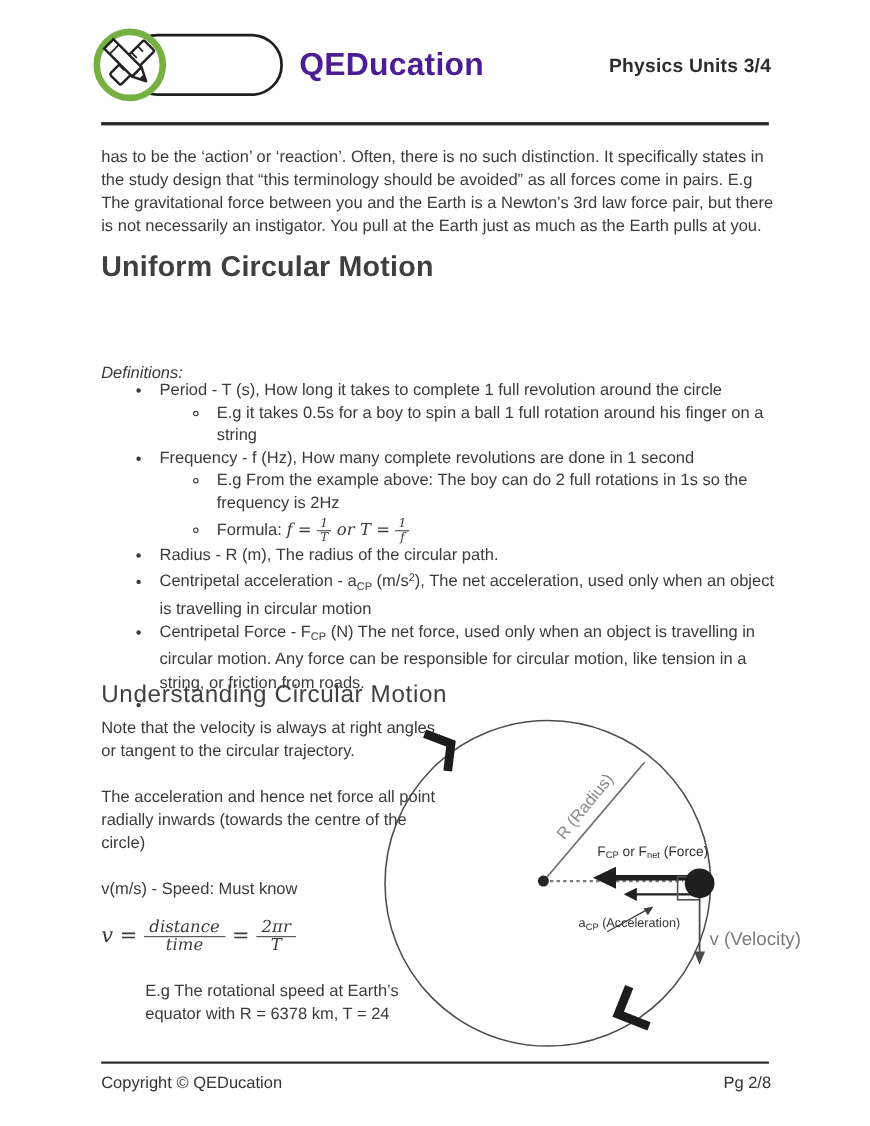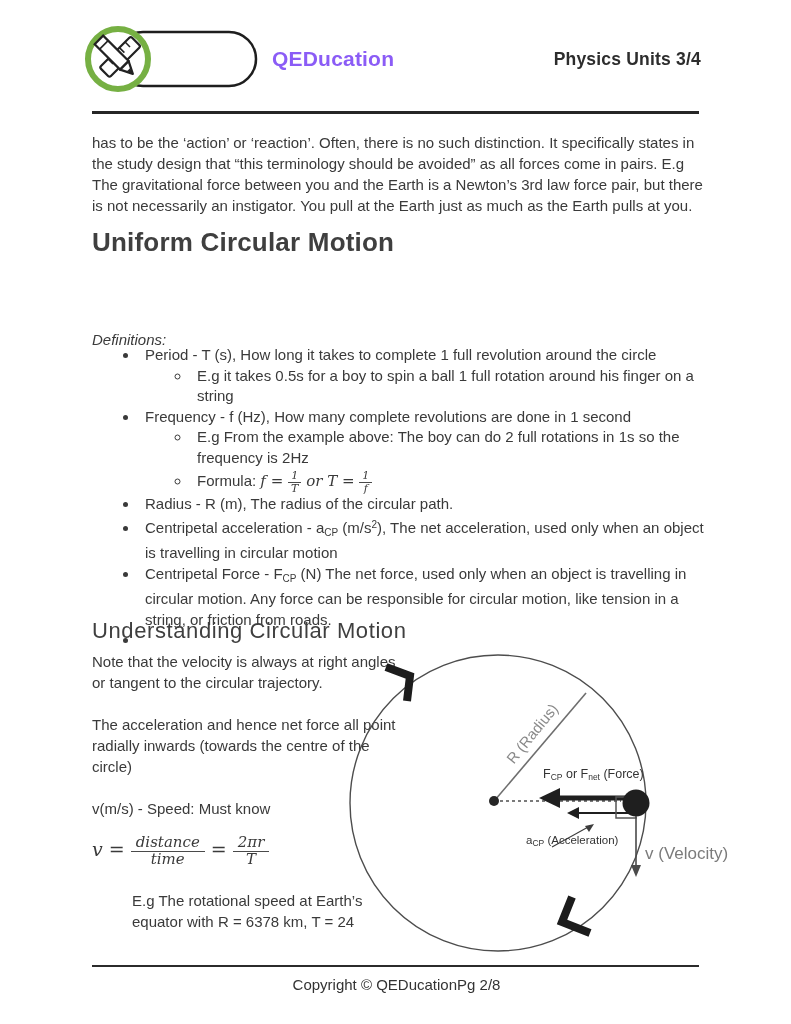"QEDucation" span { color: #8b5cf6 -> #4c1d95; font-size: 21px -> 29px }
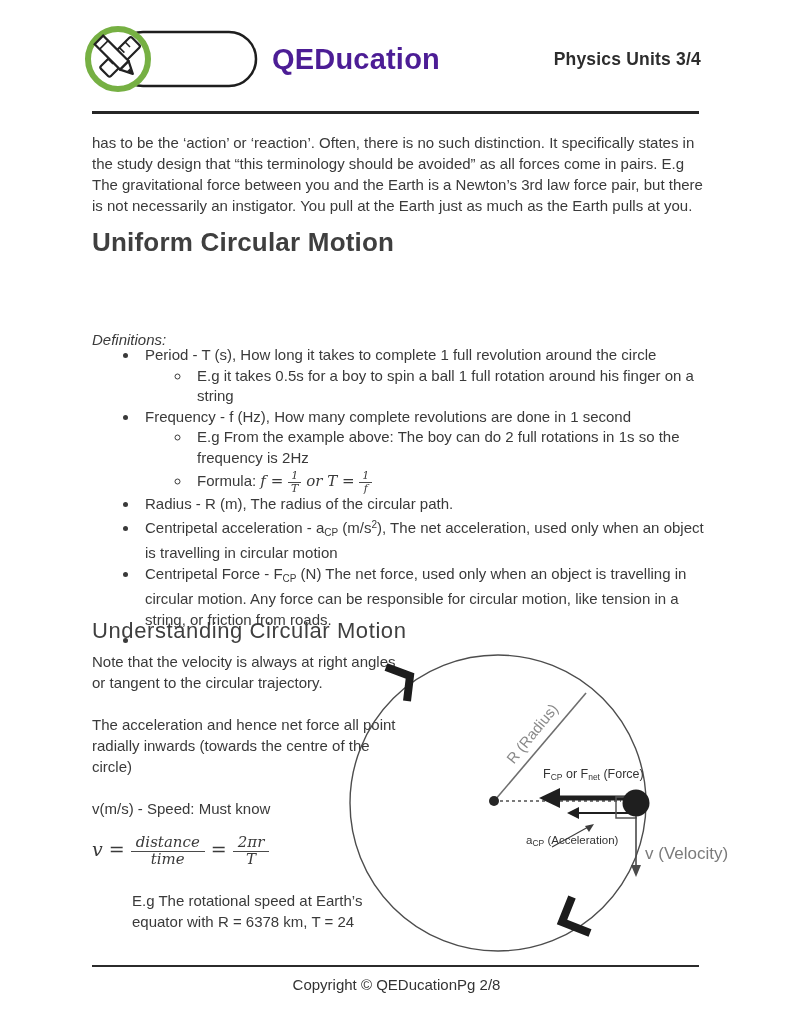"Copyright © QEDucation" .footer { justify-content: center -> space-between }
